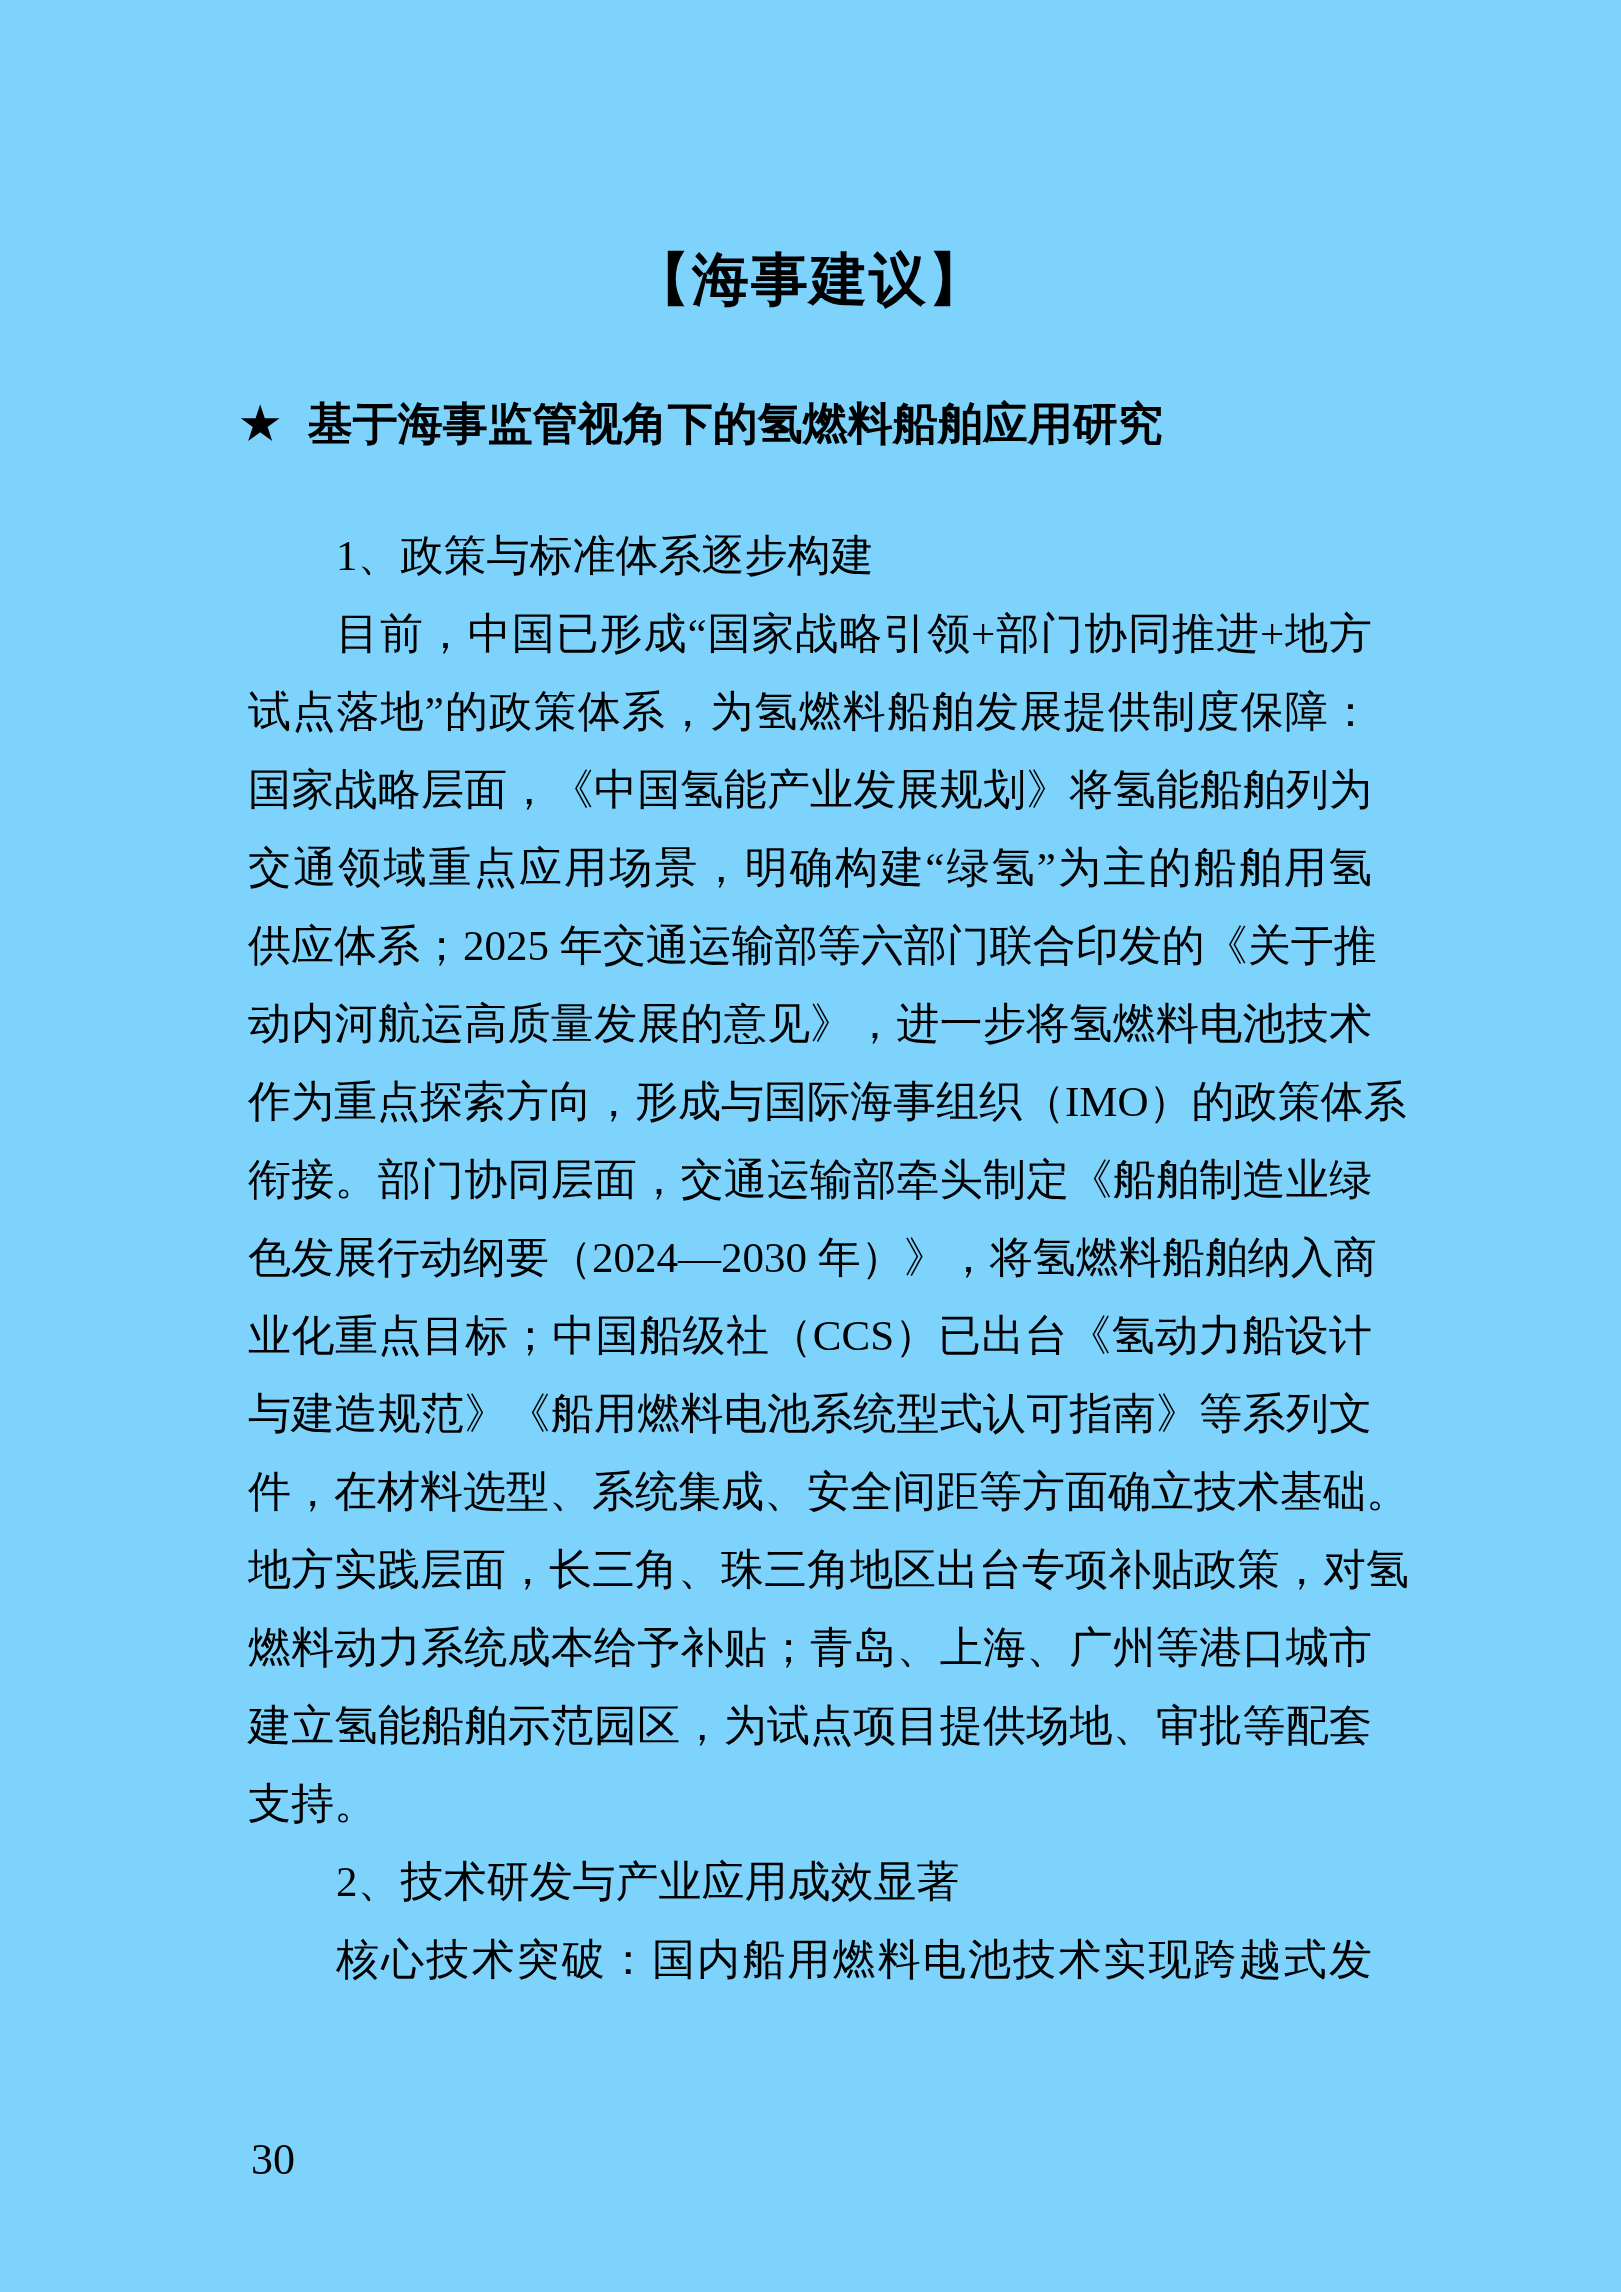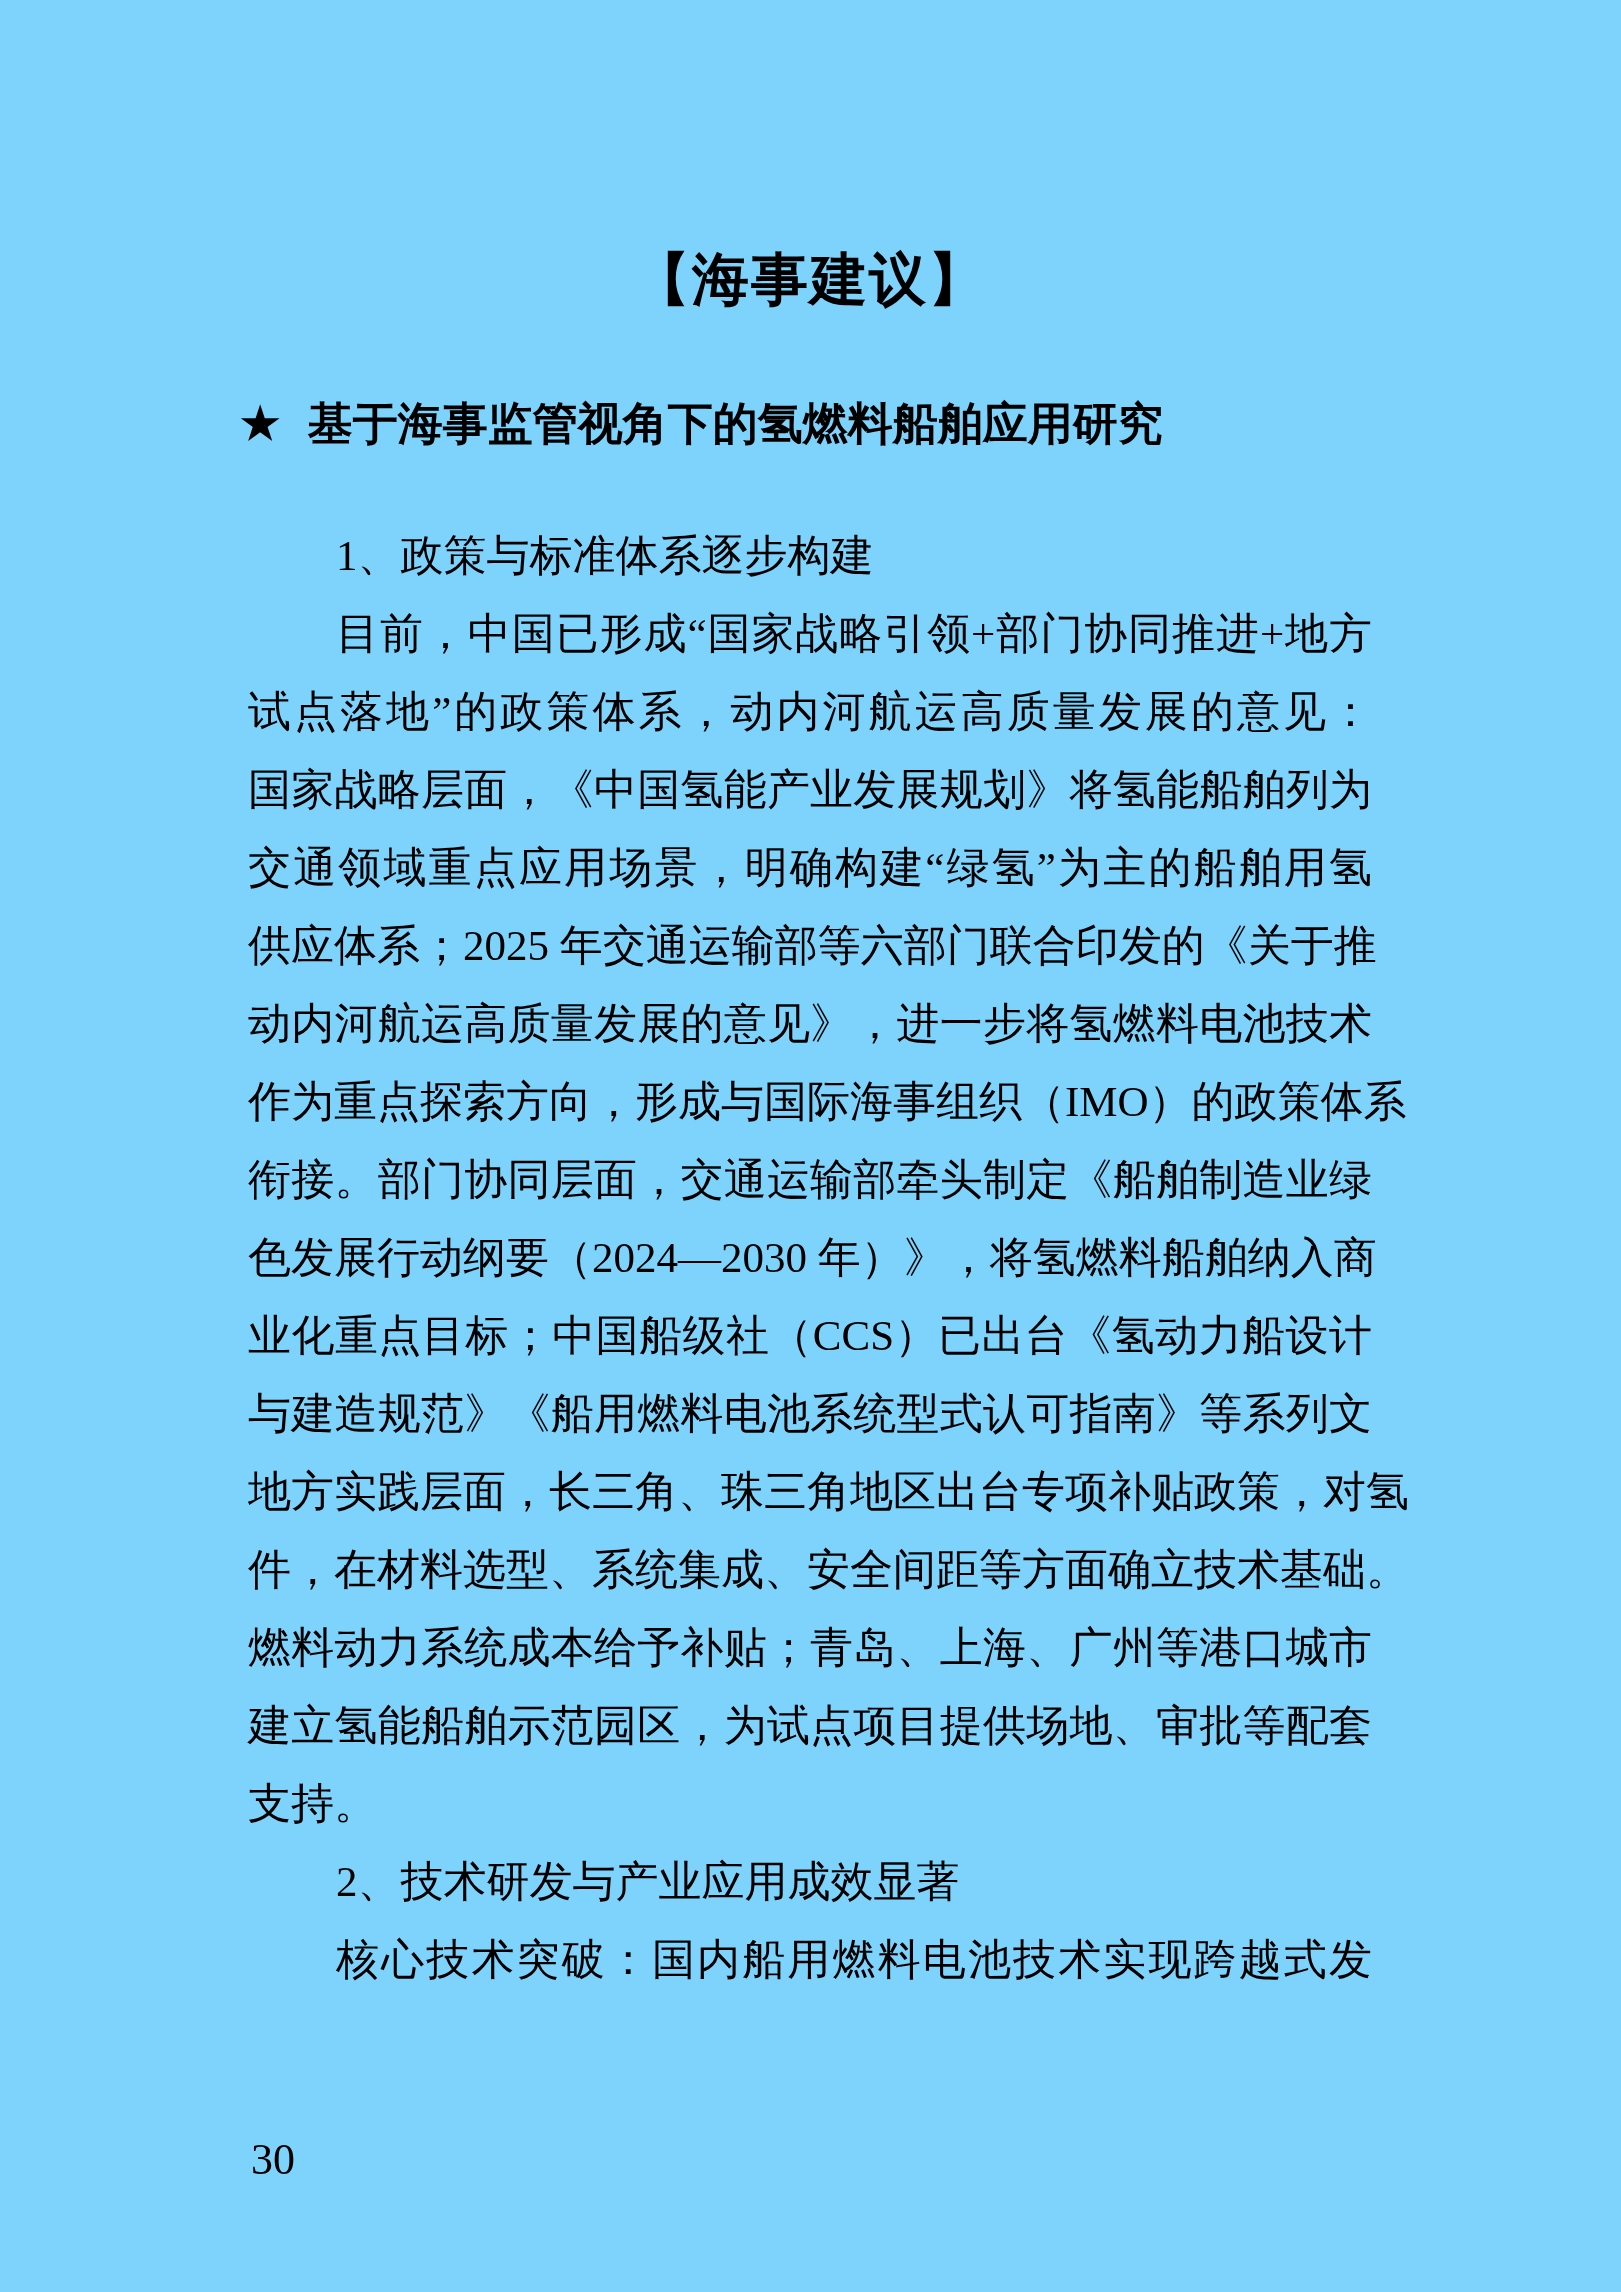"试点落地”的政策体系，动内河航运高质量发展的意见：" div.line { text: 动内河航运高质量发展的意见 -> 为氢燃料船舶发展提供制度保障 }
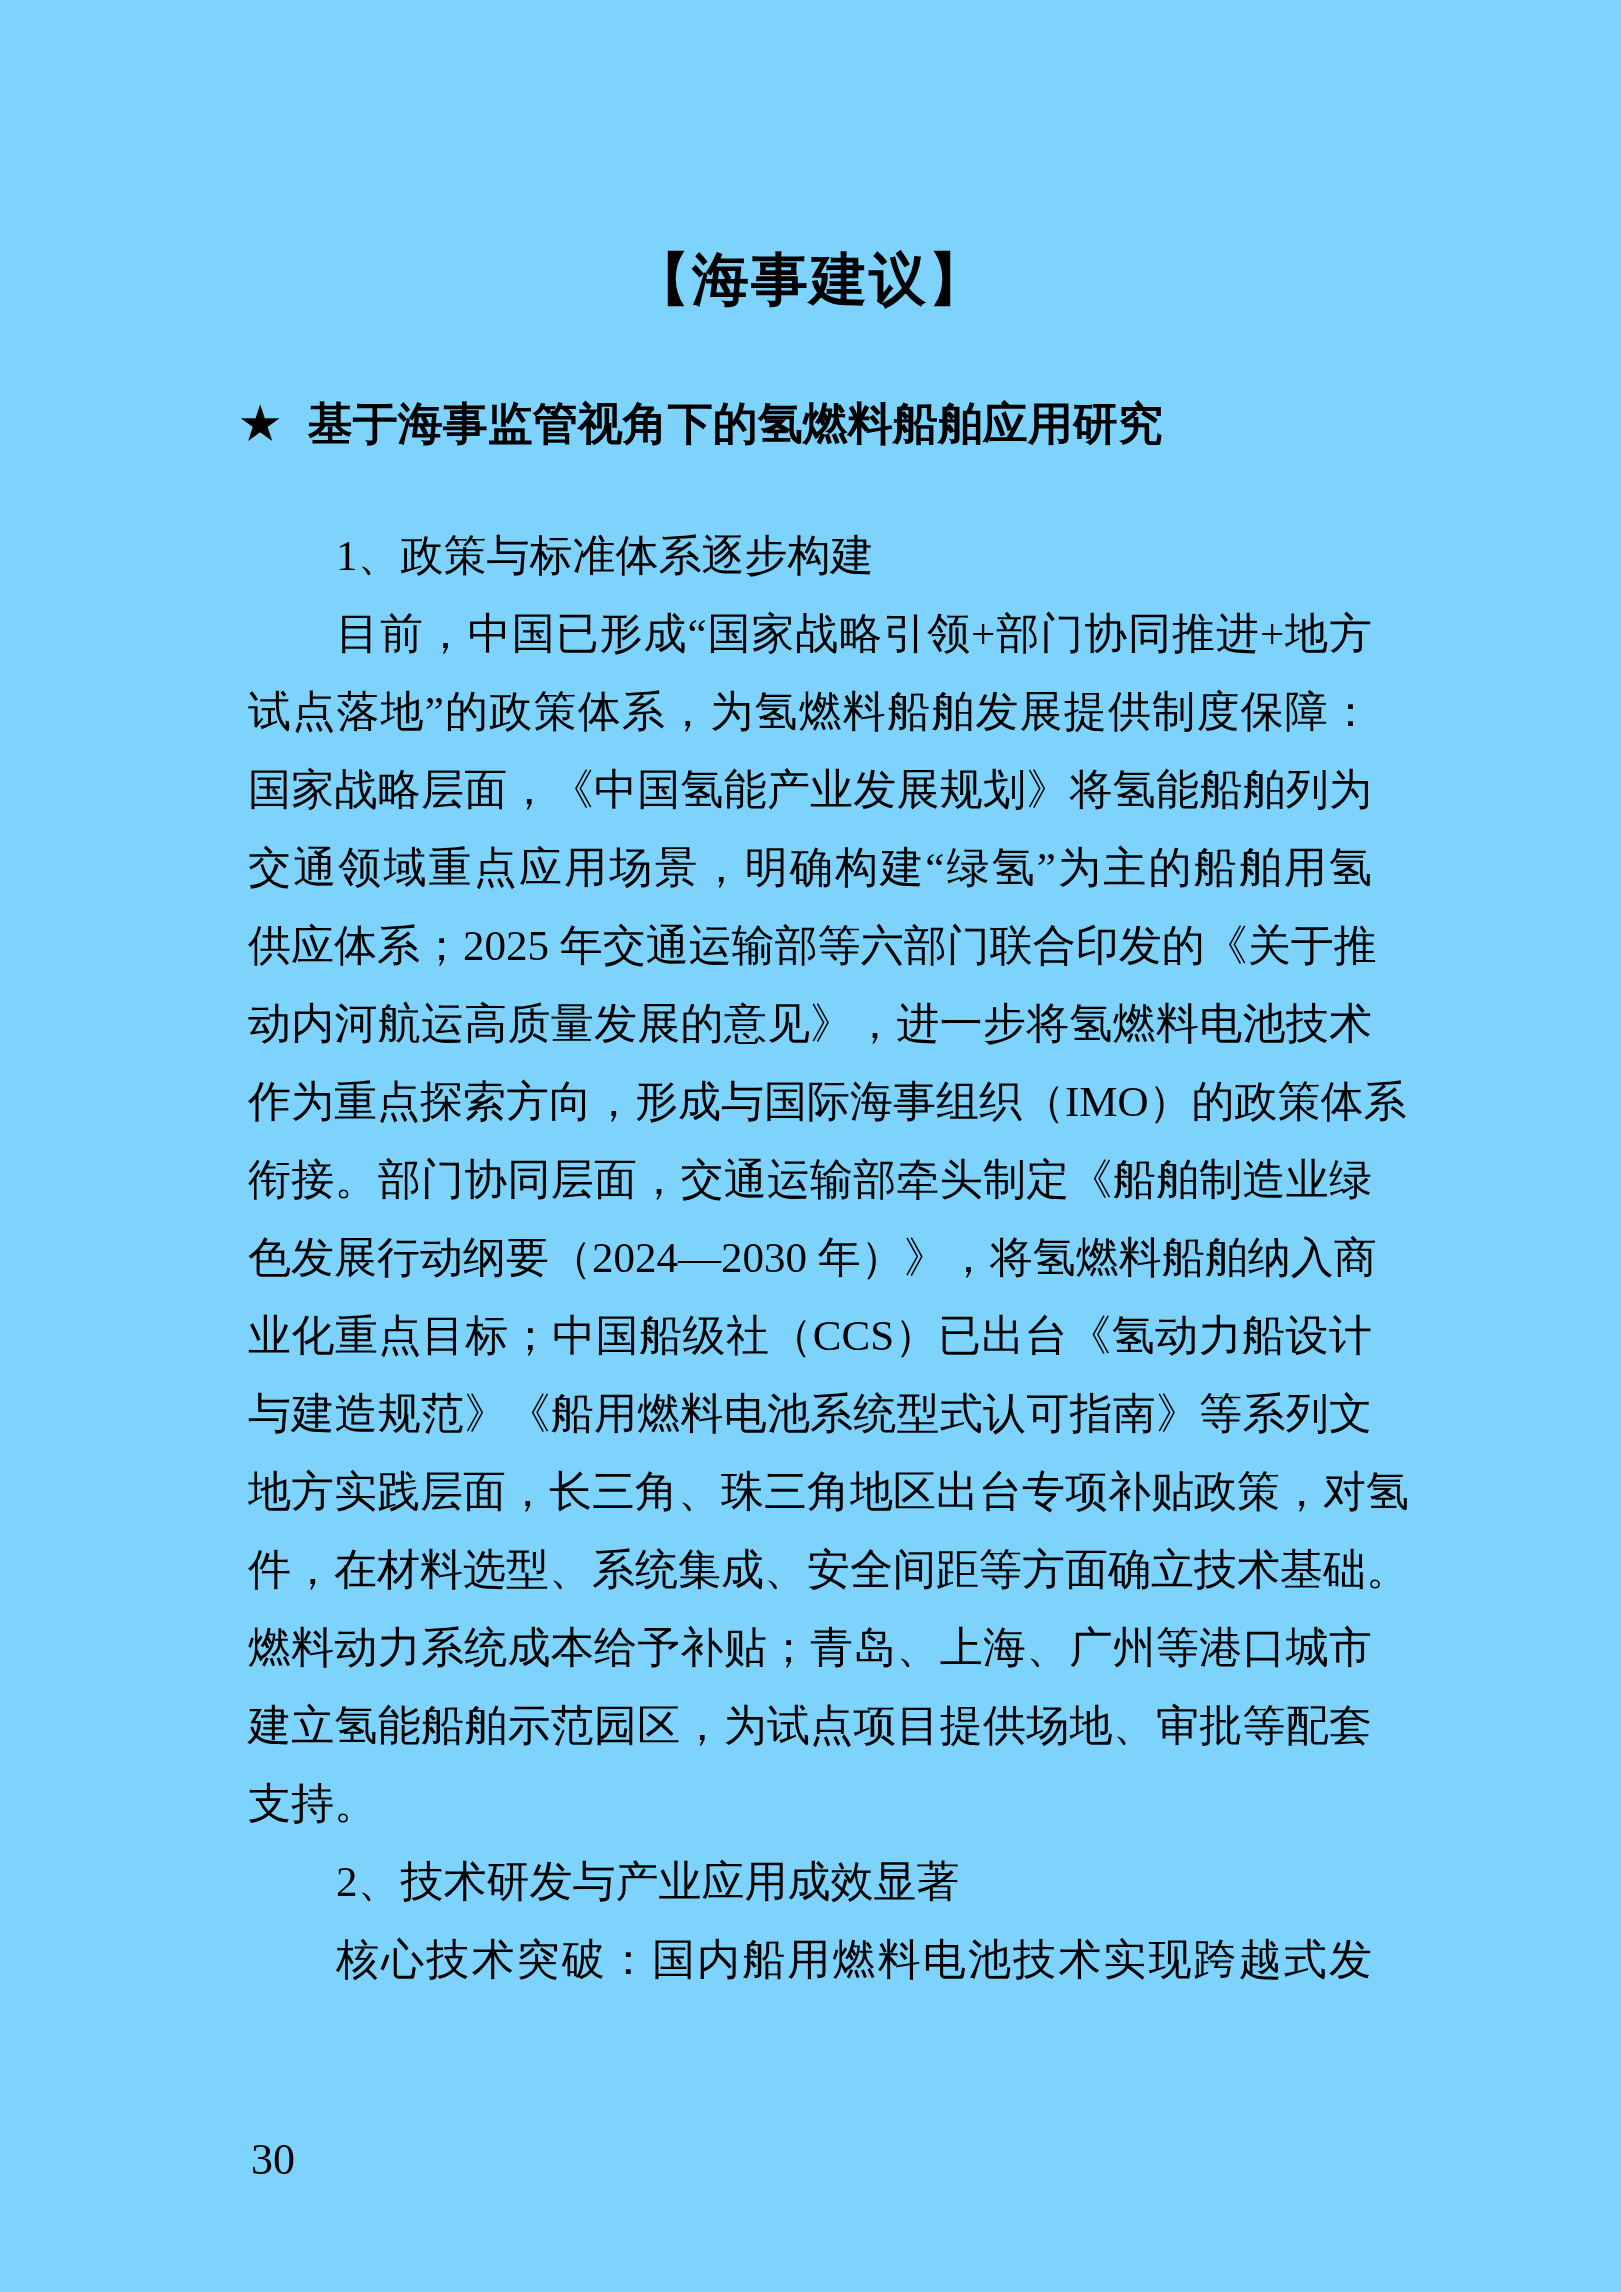"地方实践层面，长三角、珠三角地区出台专项补贴政策，对氢" div.line { order: before "件，在材料选型、系统集成、安全间距等方面确立技术基础。" -> after "件，在材料选型、系统集成、安全间距等方面确立技术基础。" }
